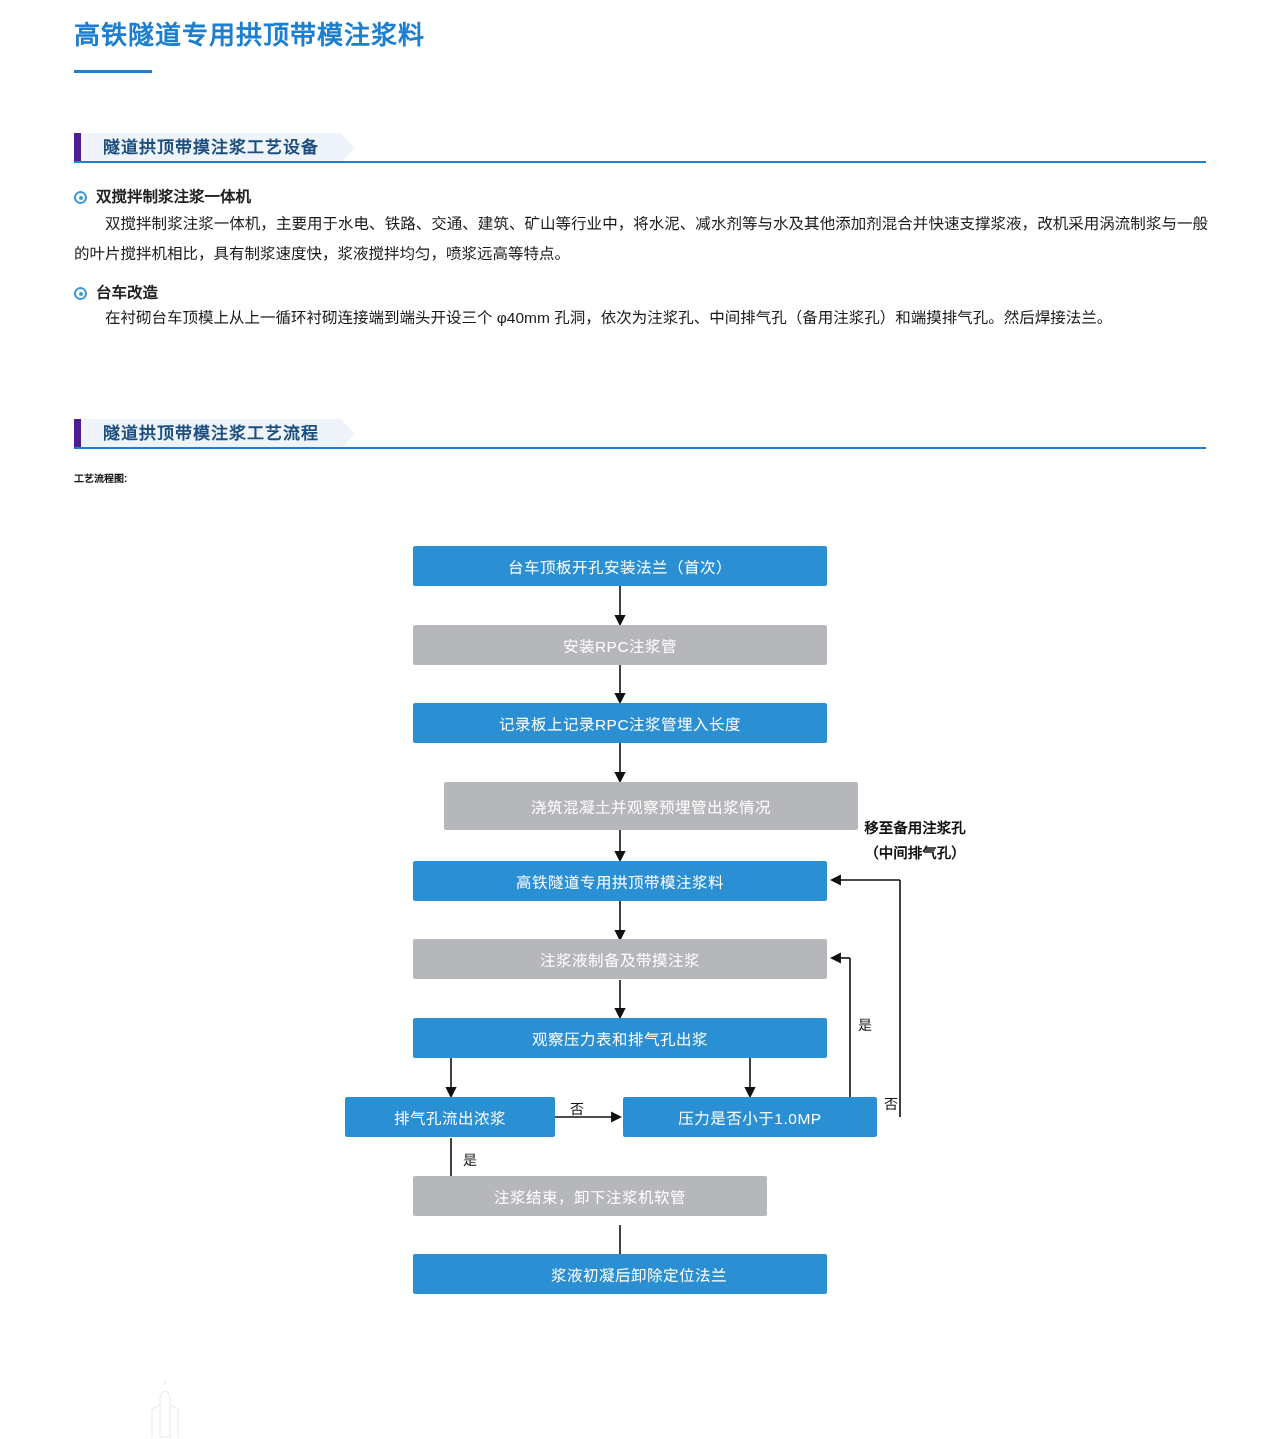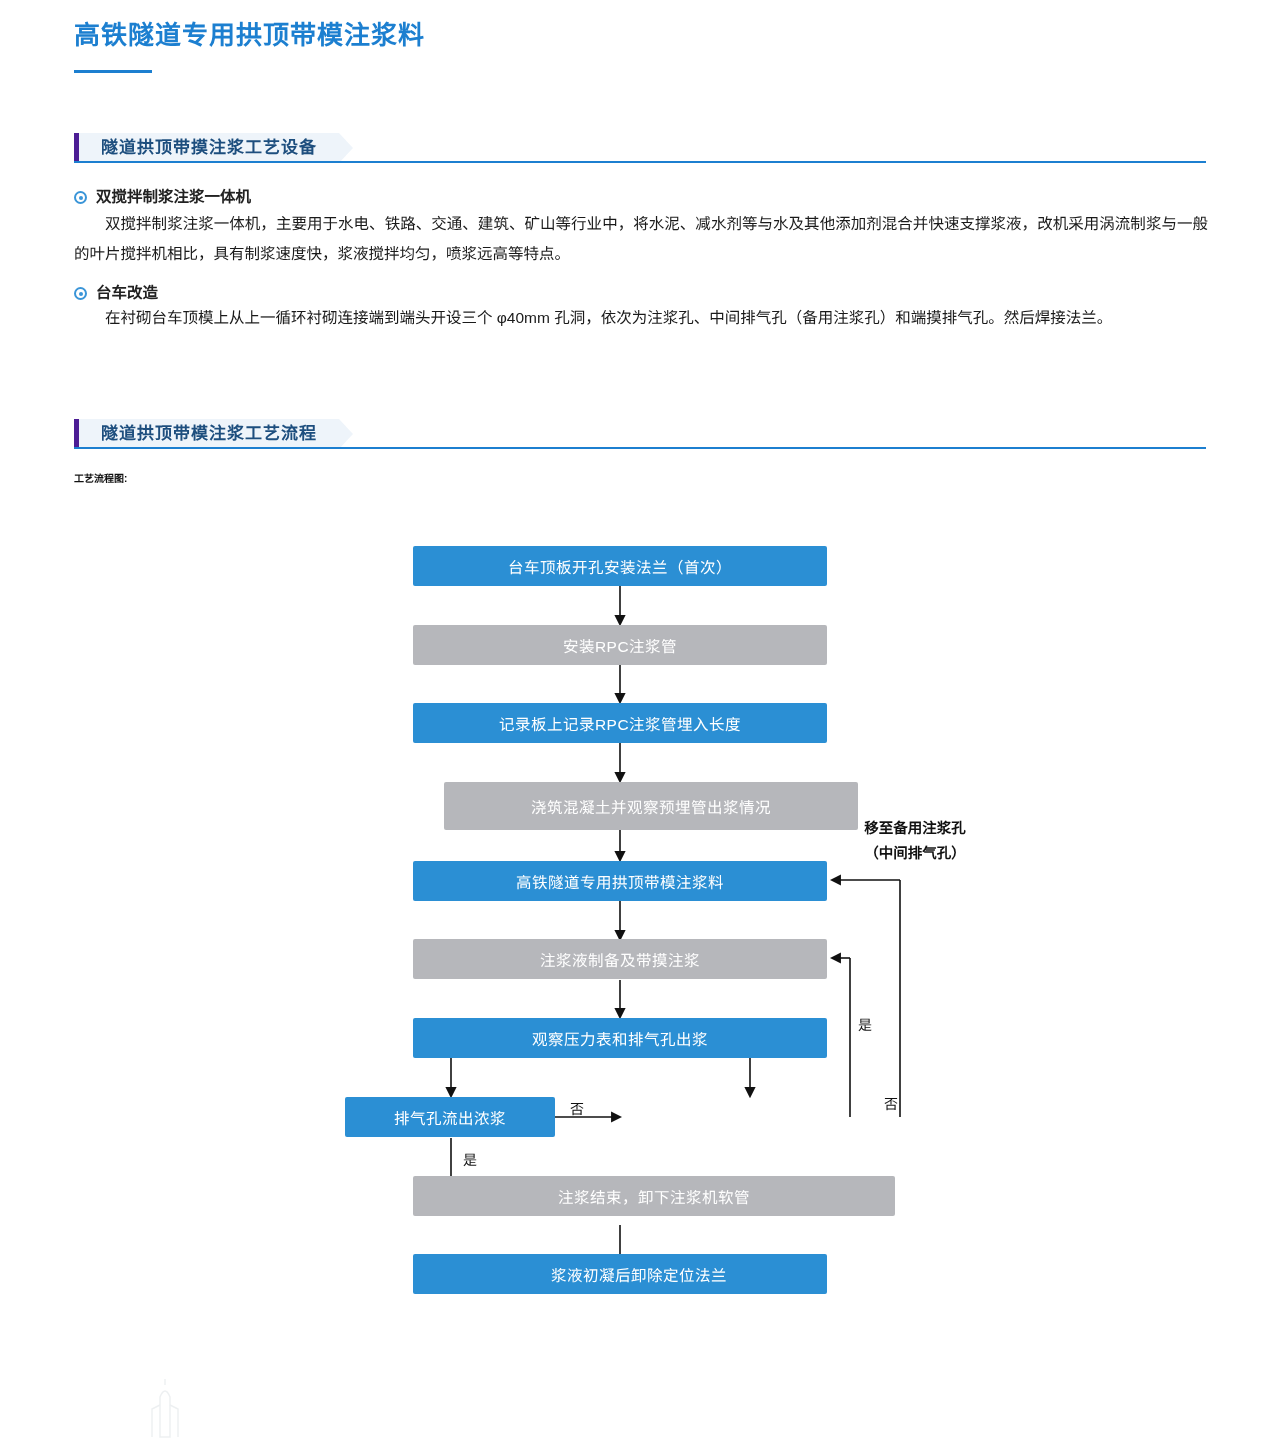"隧道拱顶带摸注浆工艺设备" .section-header .tag { border-left: 5px solid #4c1d95 -> 7px solid #4c1d95 }
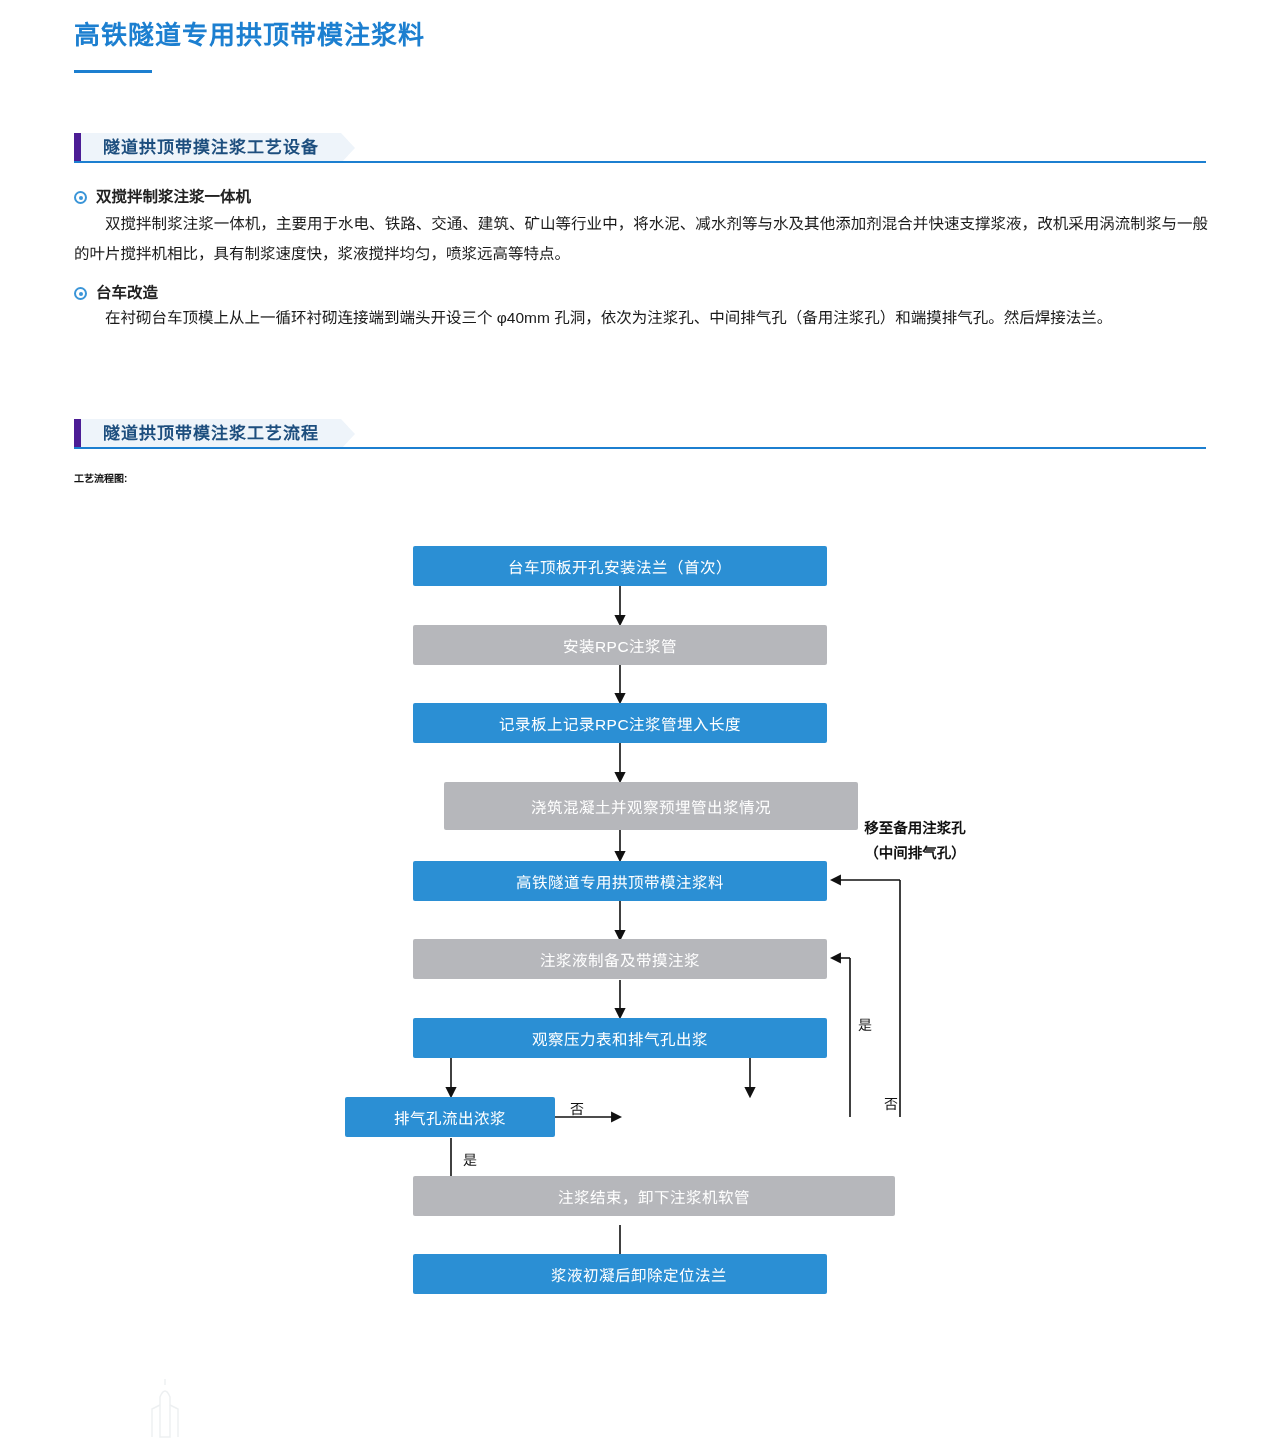"压力是否小于1.0MP" div.node { html: none -> <div>压力是否小于1.0MP</div> }
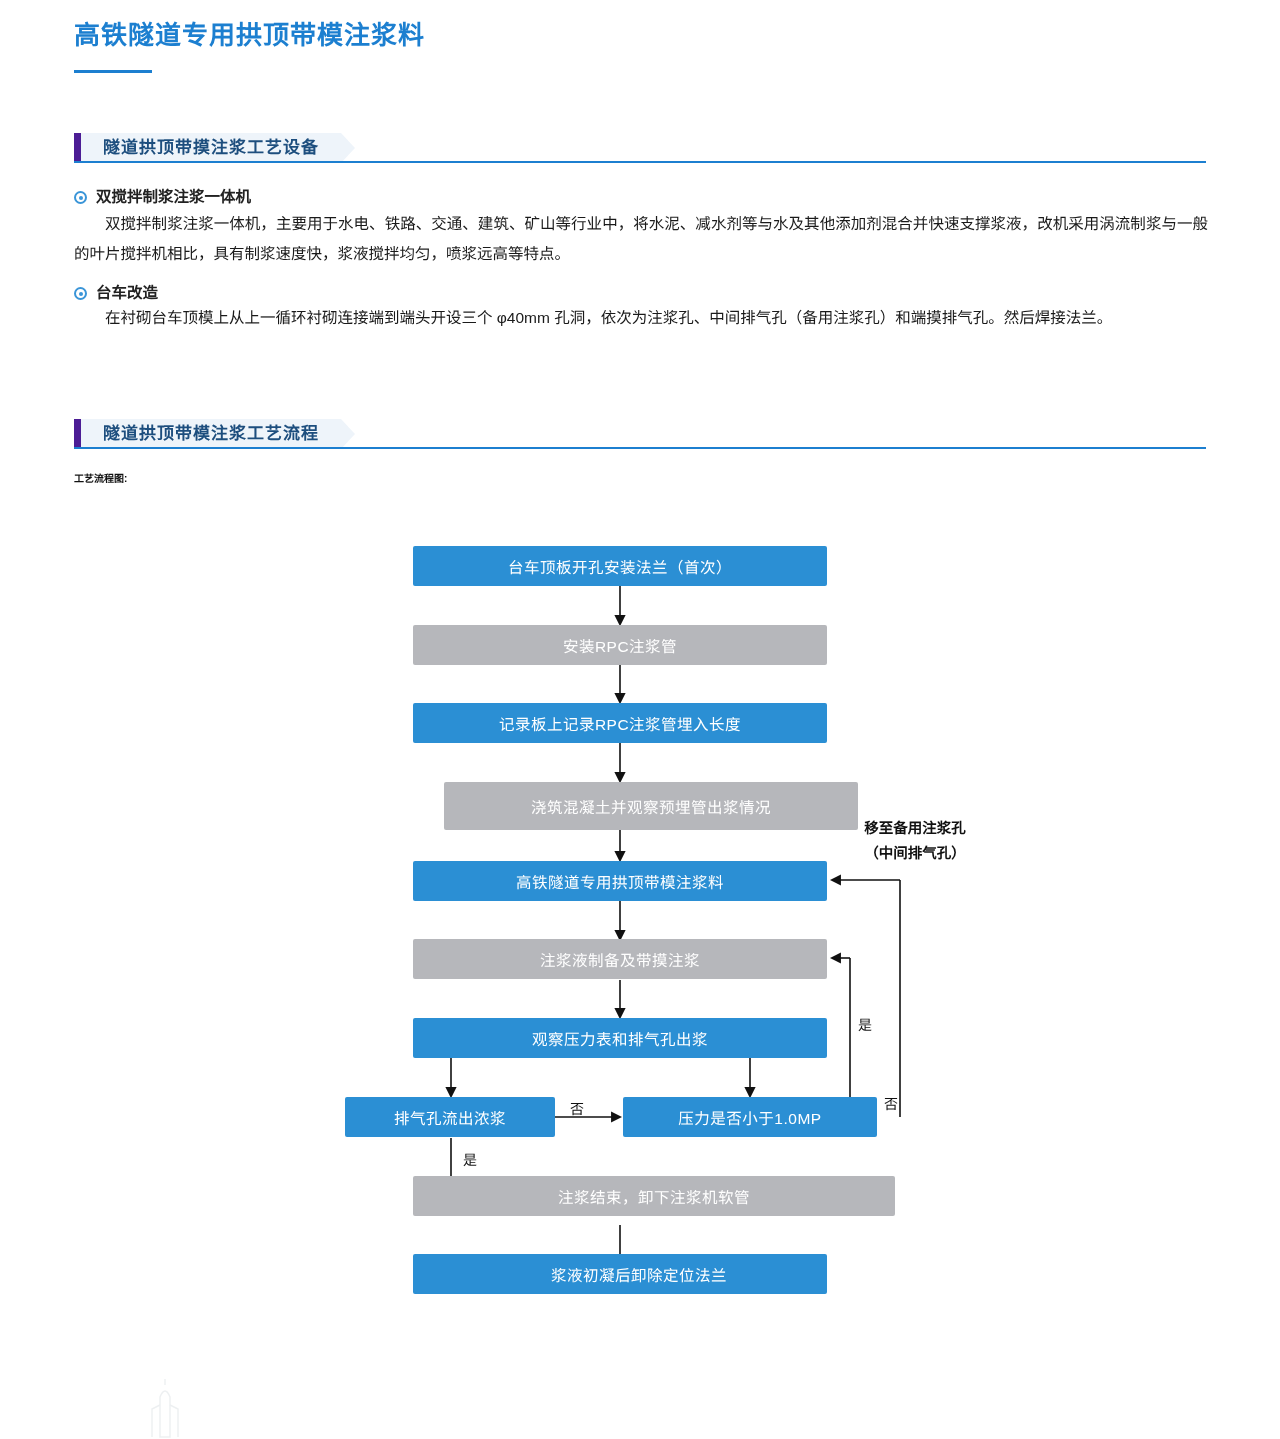"注浆结束，卸下注浆机软管" div.node { width: 482px -> 354px }
